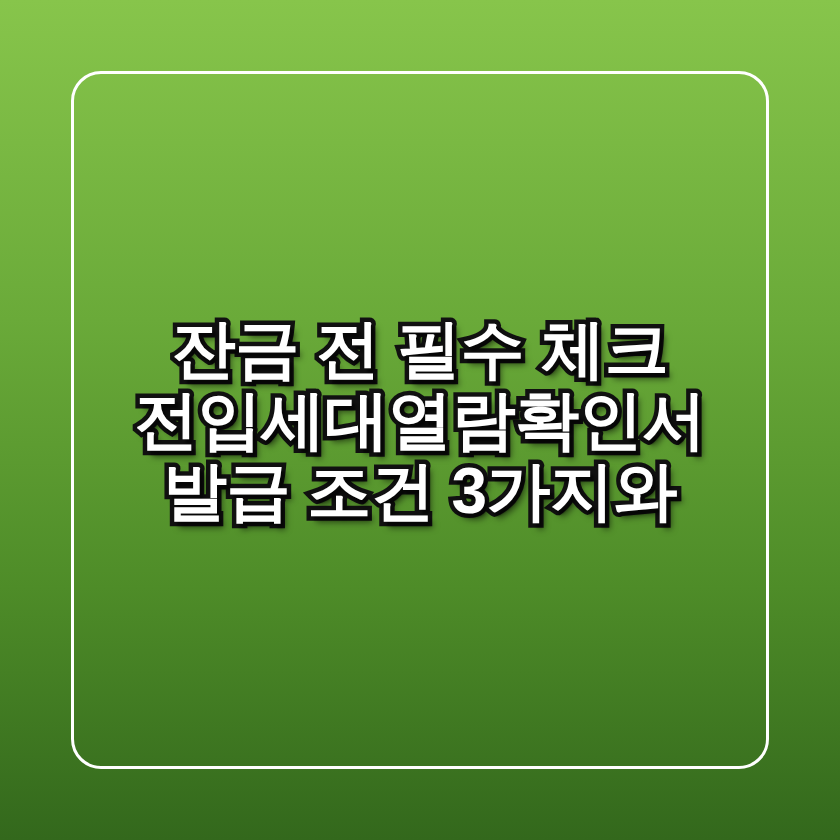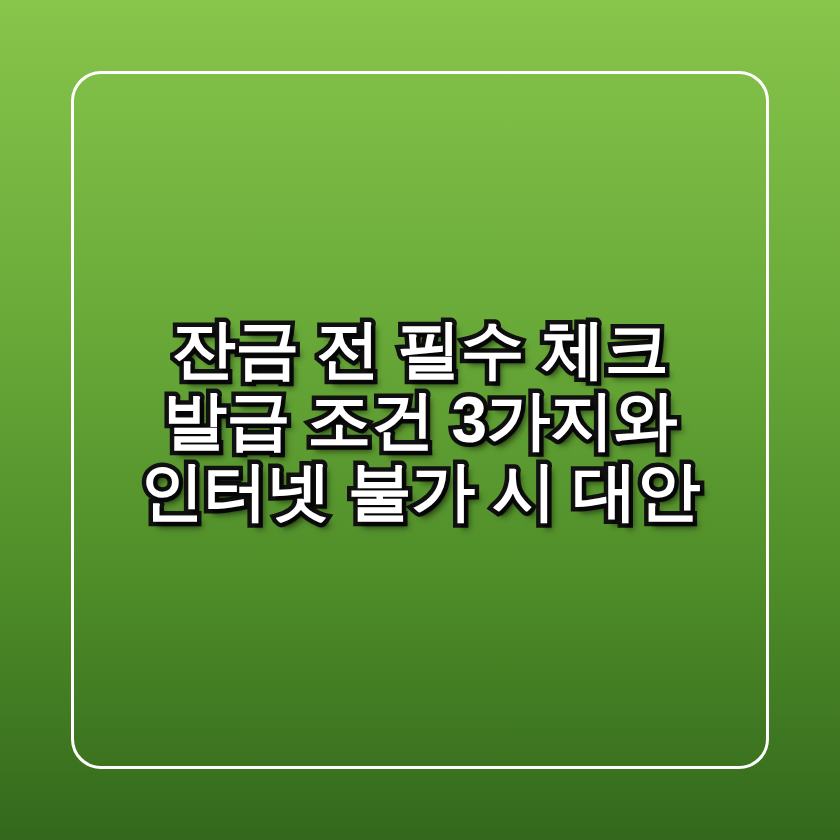"전입세대열람확인서" span.headline-line { html: none -> <span>전입세대열람확인서</span> }
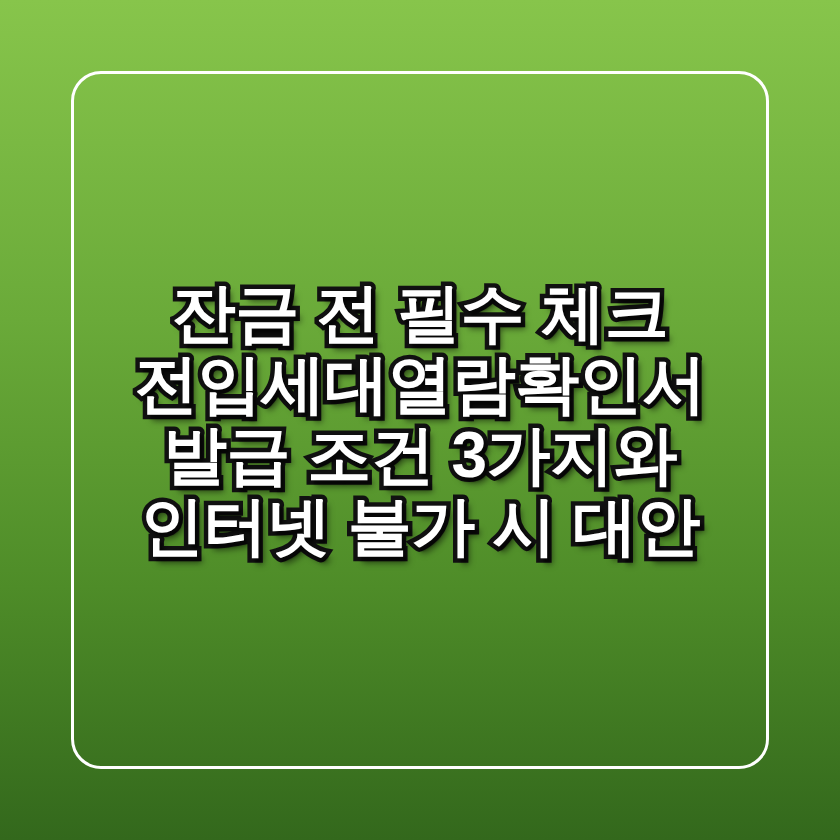"인터넷 불가 시 대안" span.headline-line { html: <span>인터넷 불가 시 대안</span> -> none }
